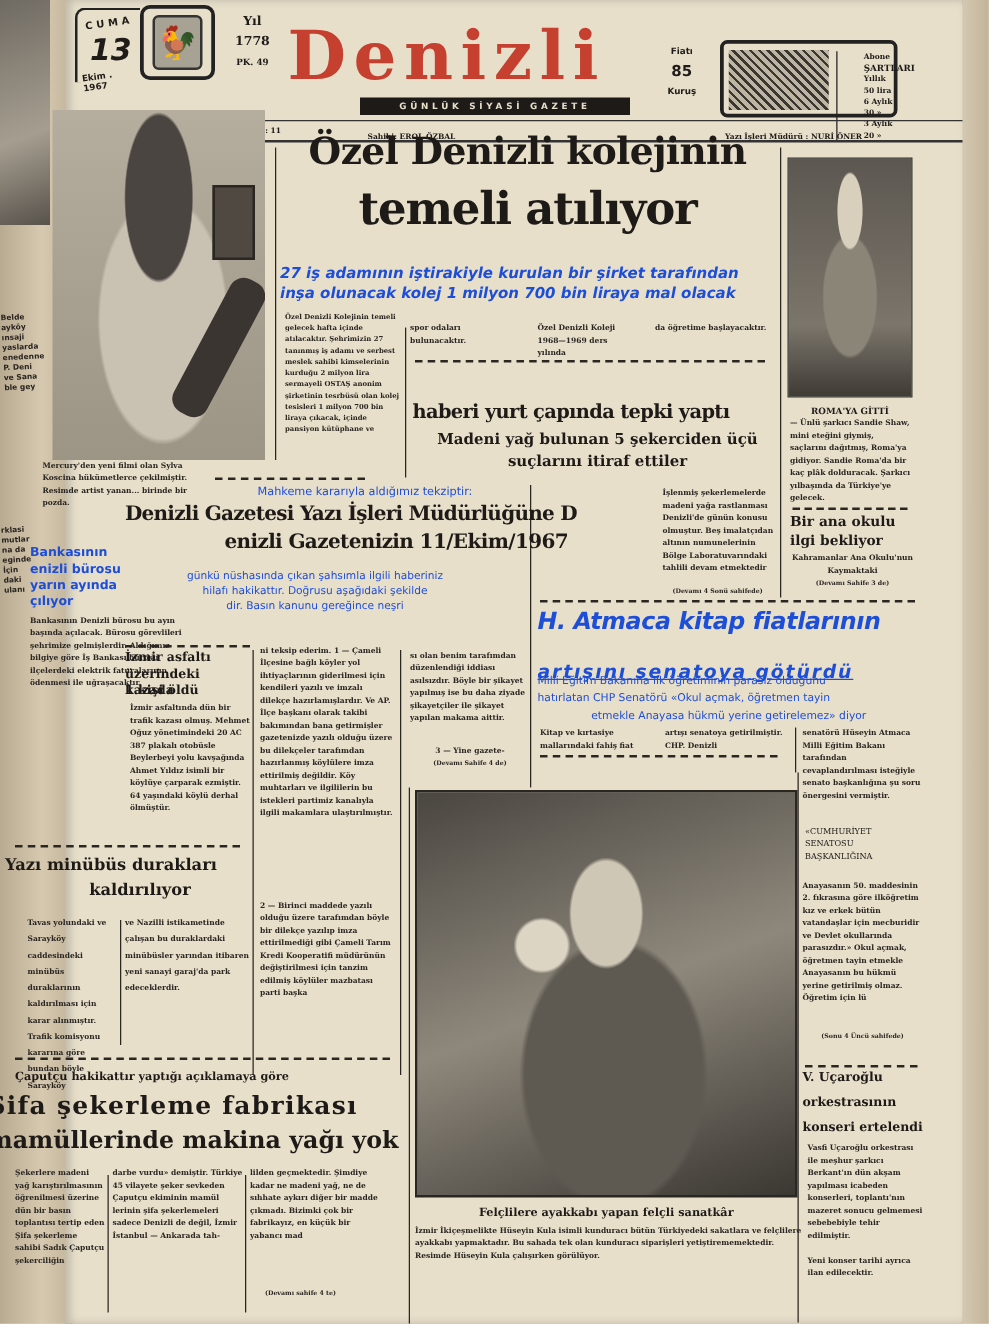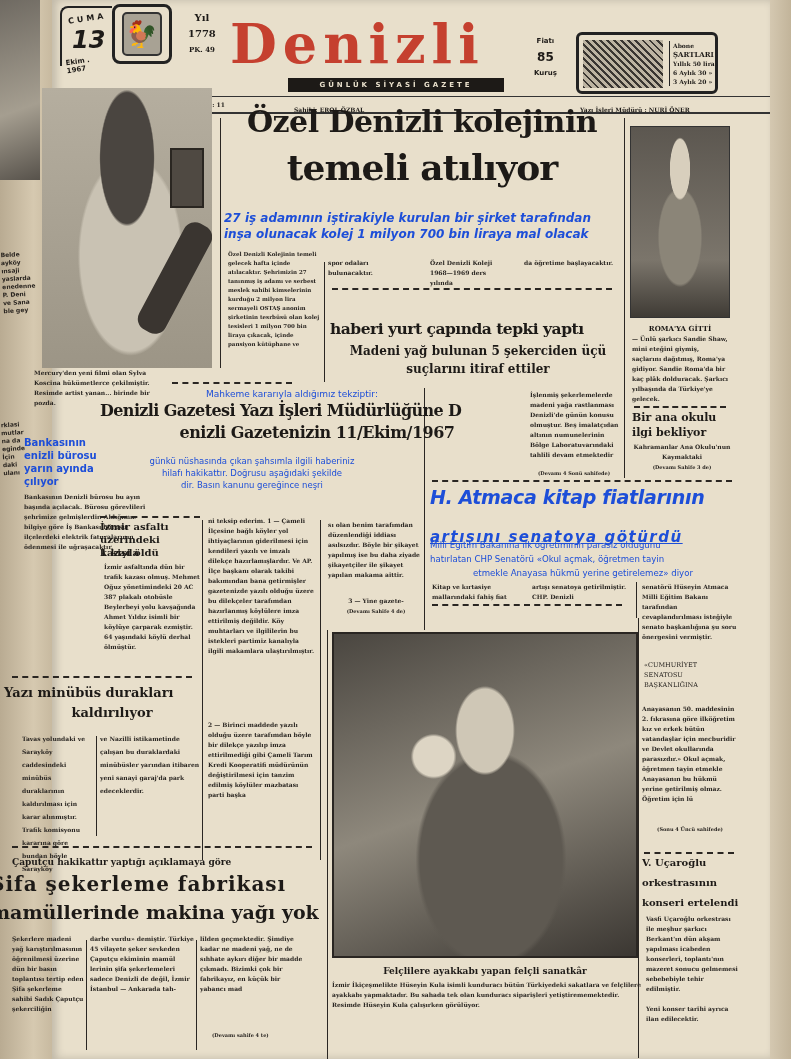"ŞARTLARI" .sub-box .terms { padding-left: 3px -> 21px }
